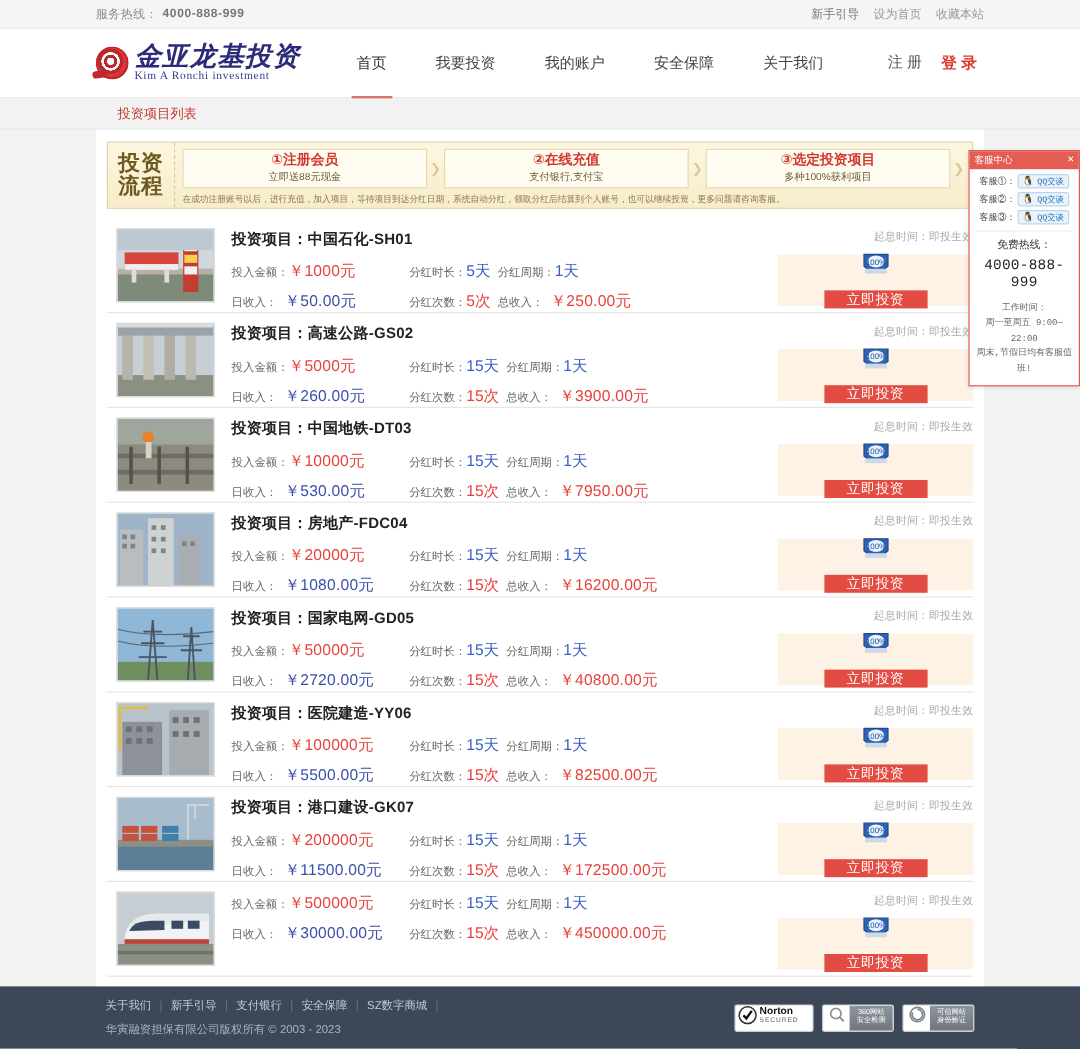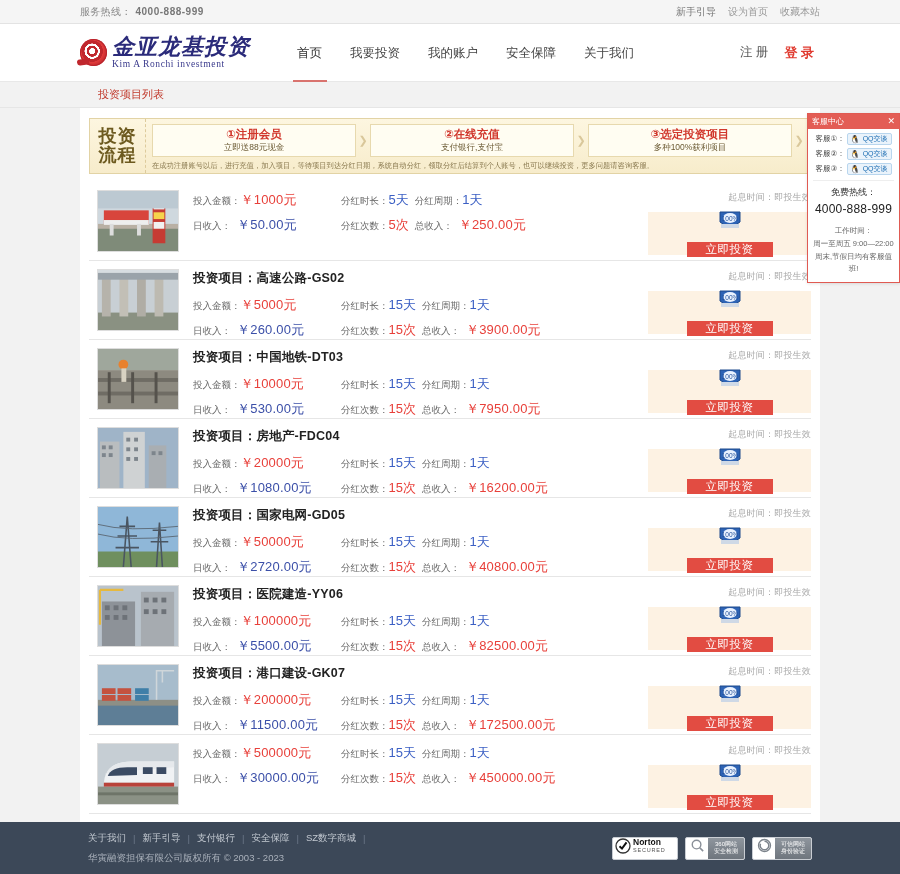"首页" .nav { gap: 0px -> 13px }
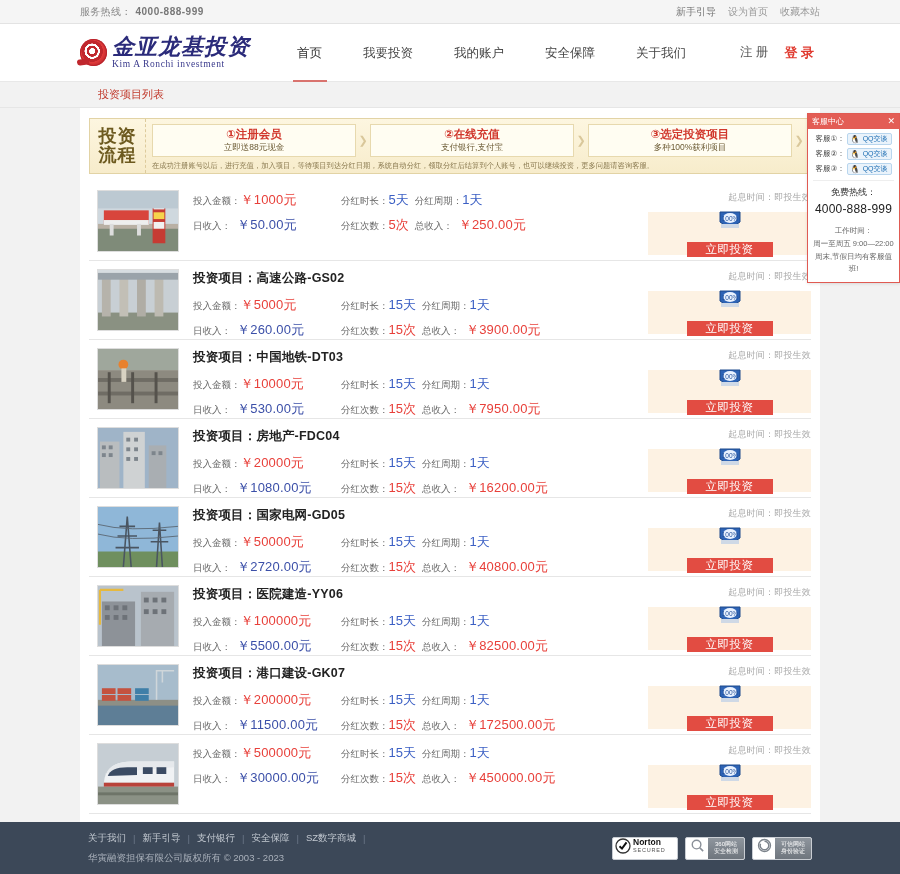"客服中心" .svc { font-family: none -> Liberation Mono, monospace; top: 113px -> 125px }
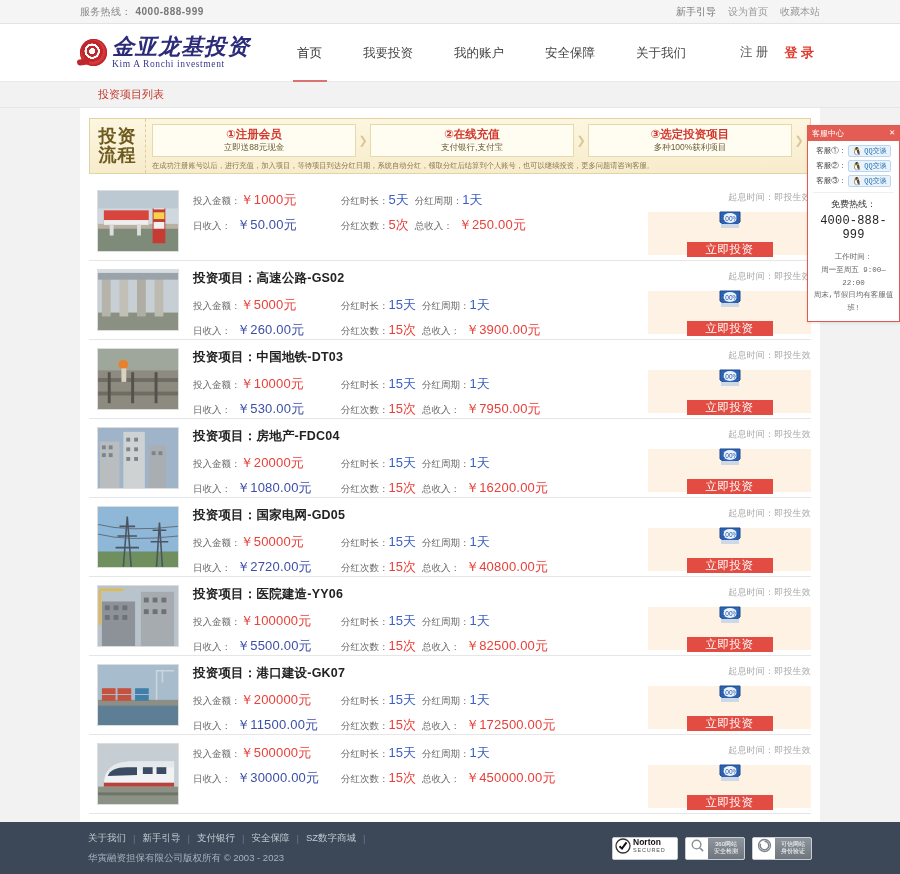"投资项目：中国石化-SH01" div.ptitle { html: none -> <div> <span>投资项目：</span><span>中国石化-SH01</span> </div> }
